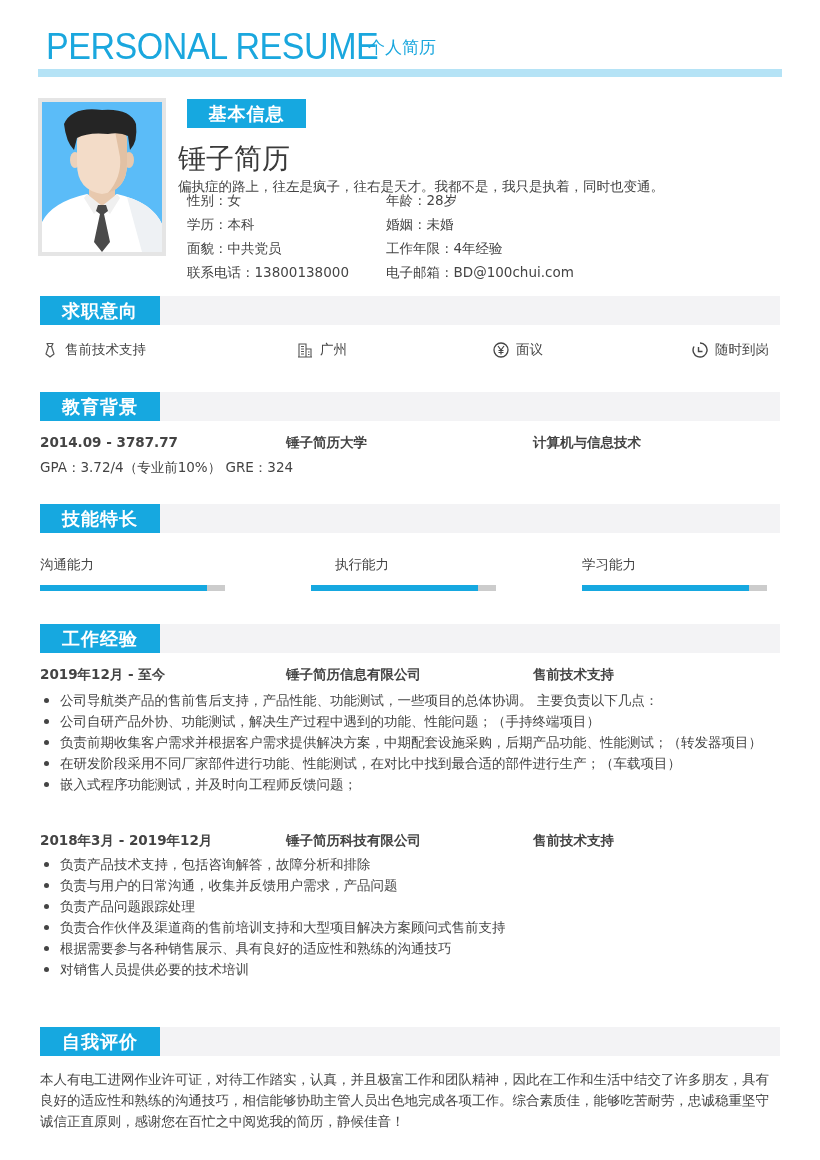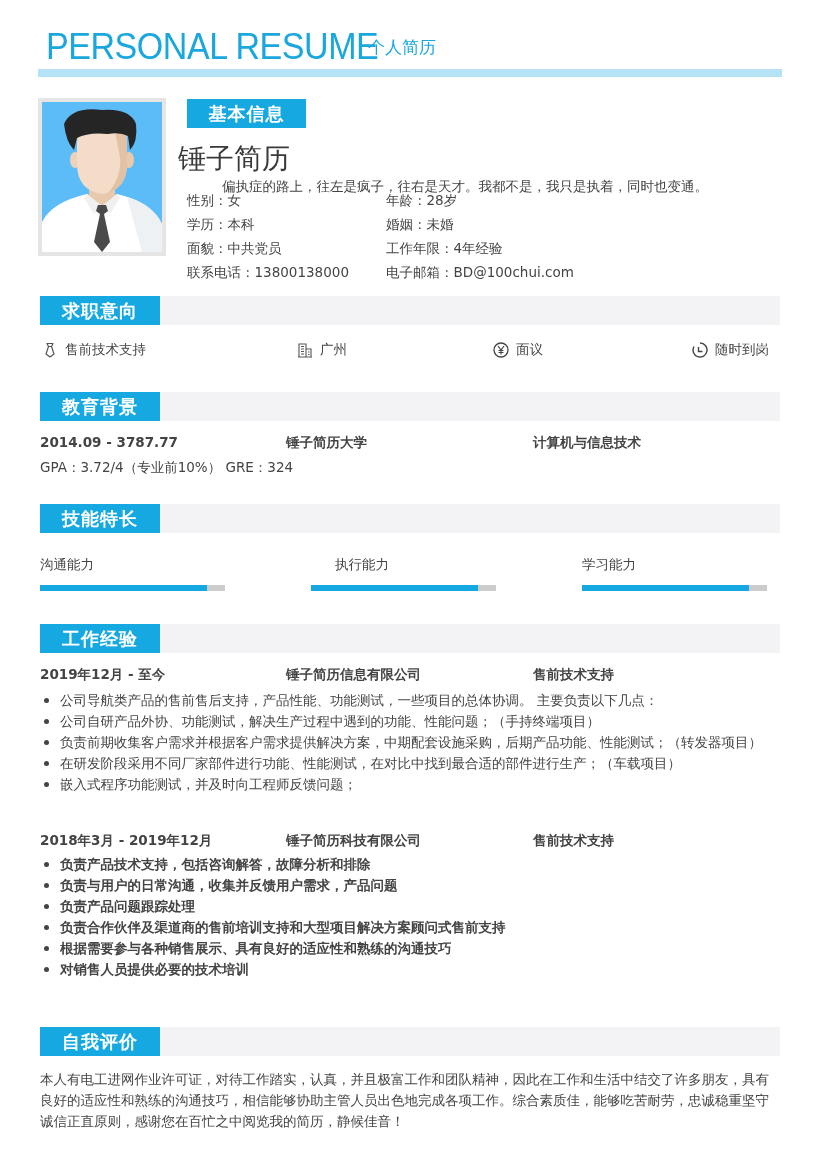"偏执症的路上，往左是疯子，往右是天才。我都不是，我只是执着，同时也变通。" .motto { margin-left: 44px -> none }
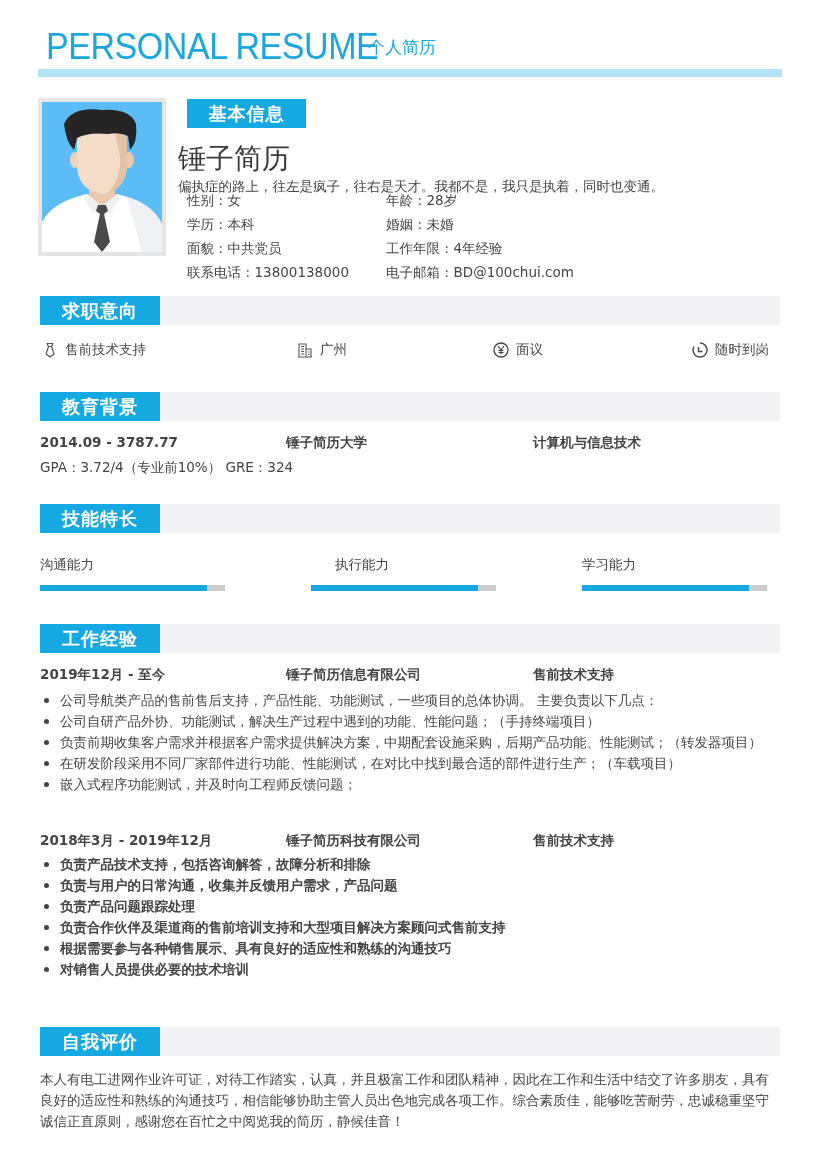"负责产品技术支持，包括咨询解答，故障分析和排除" ul.bul { font-weight: bold -> none }
